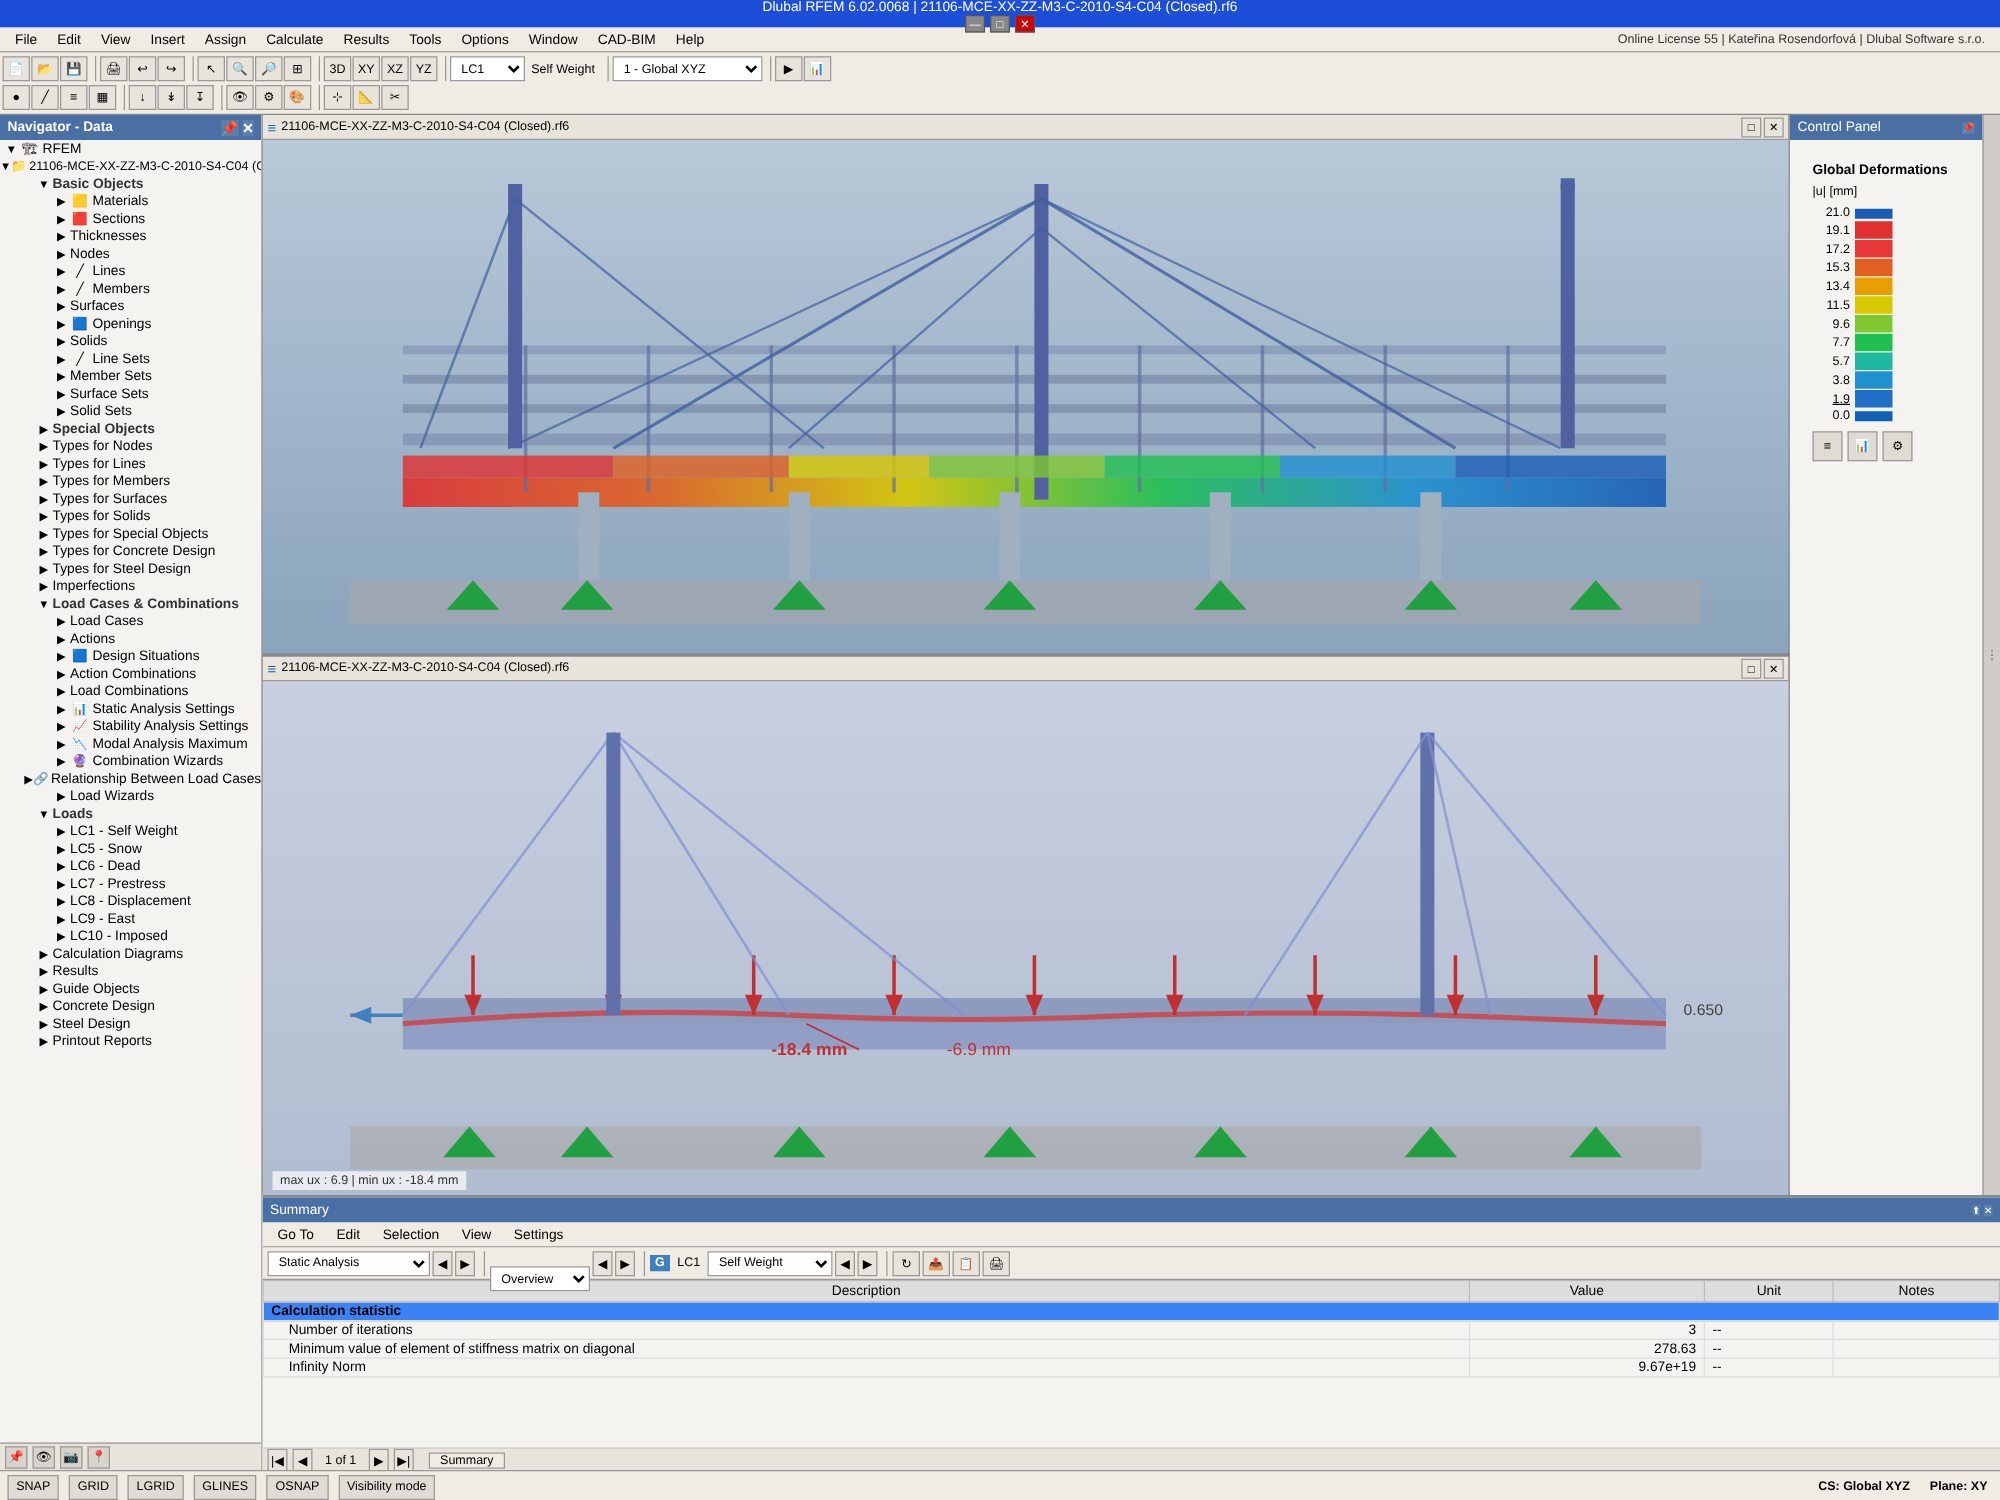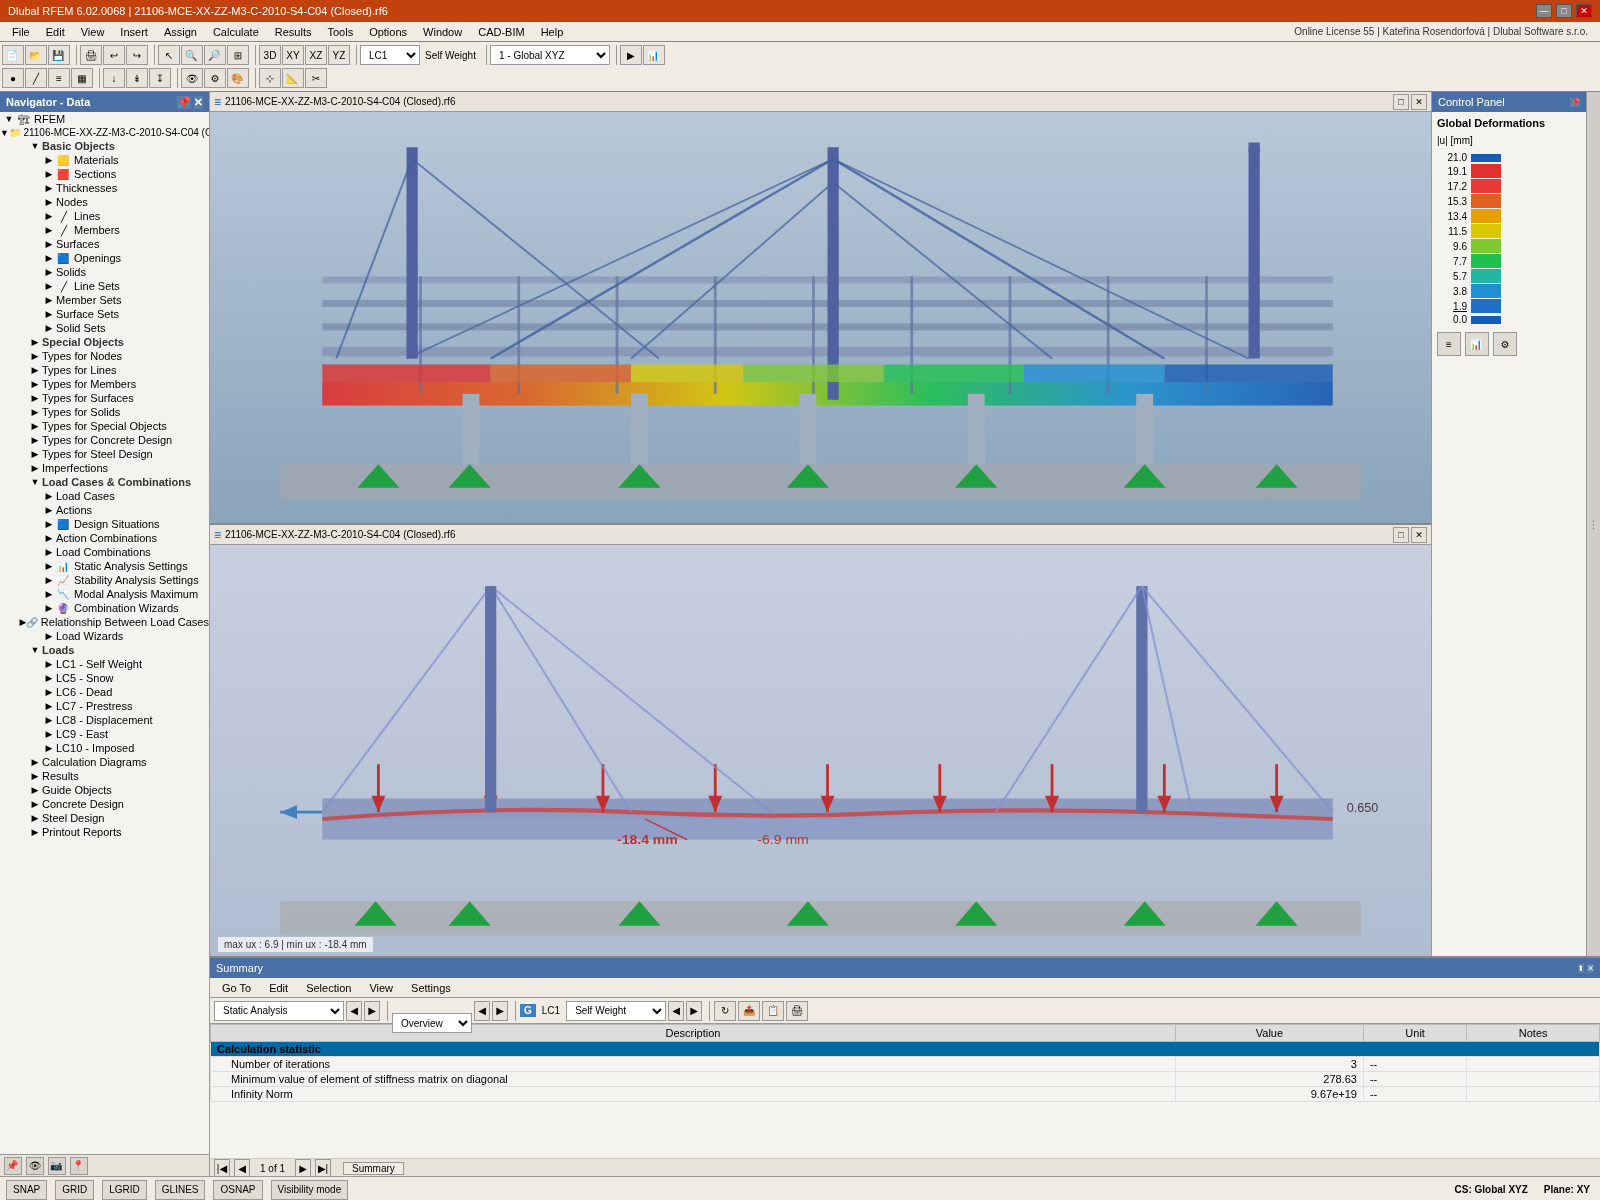"Dlubal RFEM 6.02.0068 |" #title-bar { background: #c2410c -> #1d4ed8; flex-direction: none -> column }
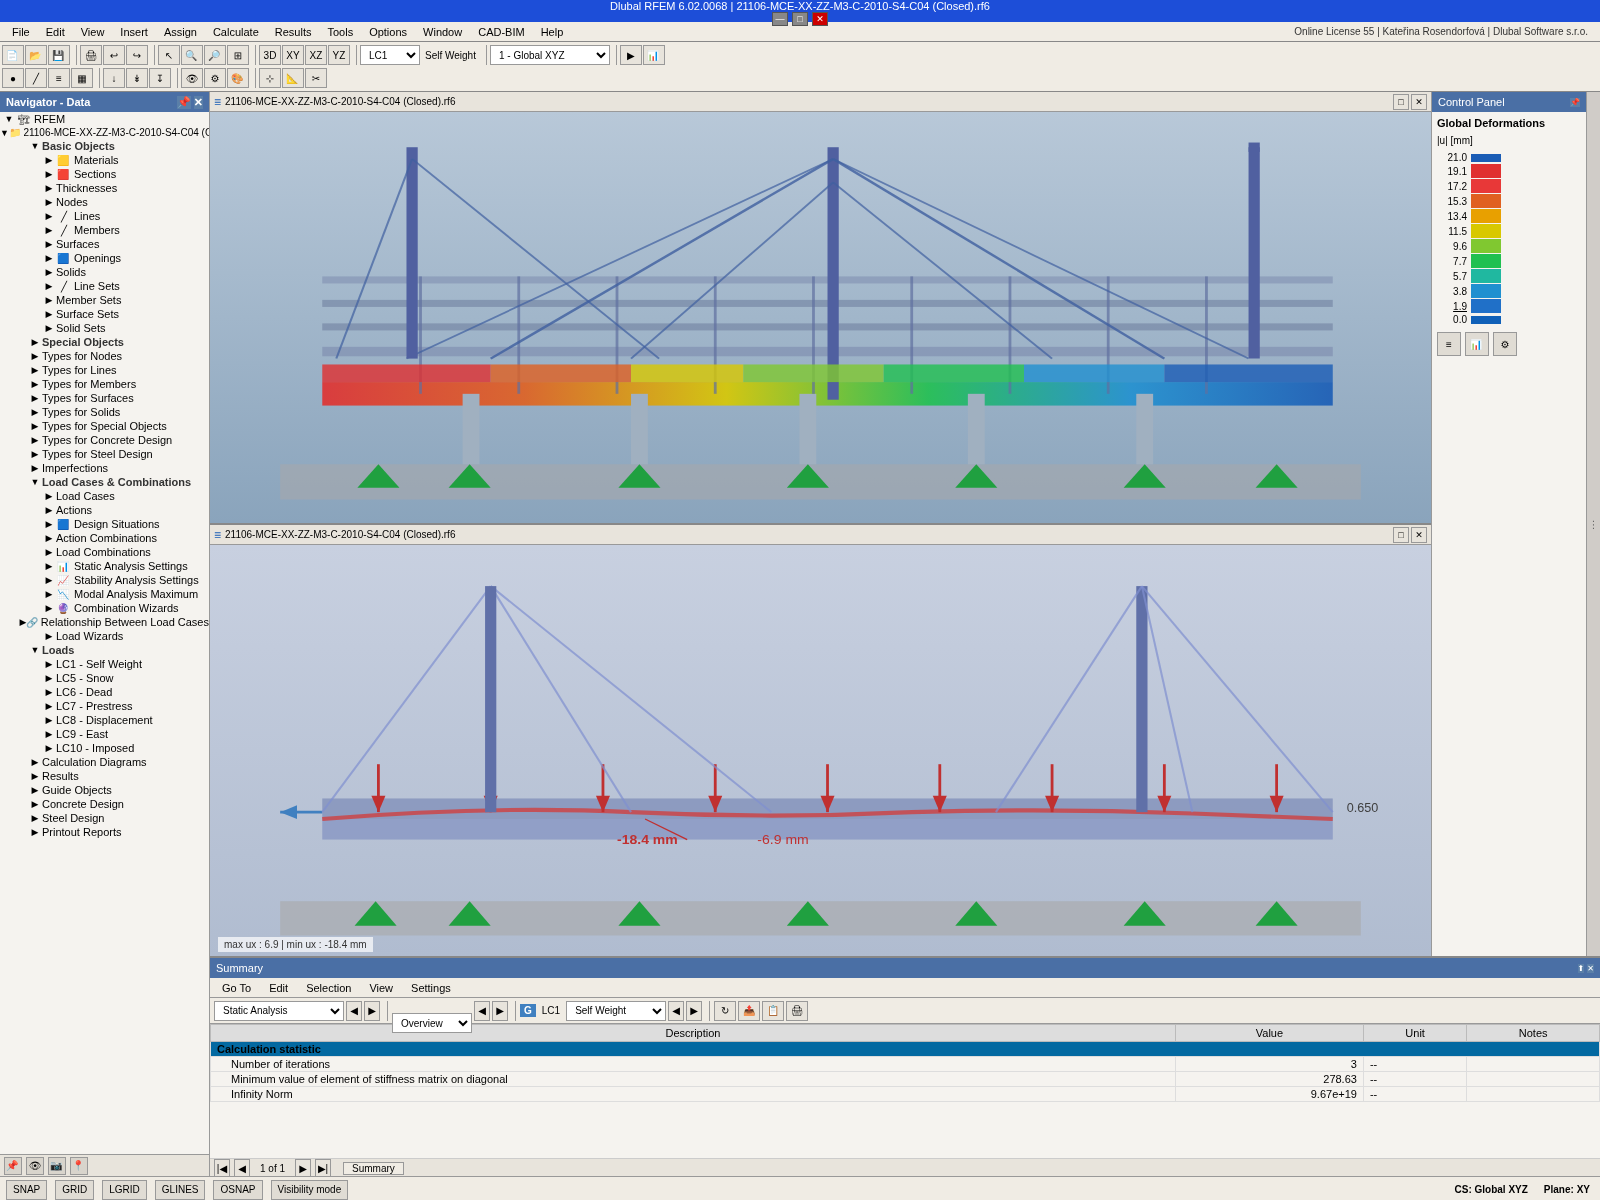"Global Deformations" #cp-content { padding: 5px -> 18px }
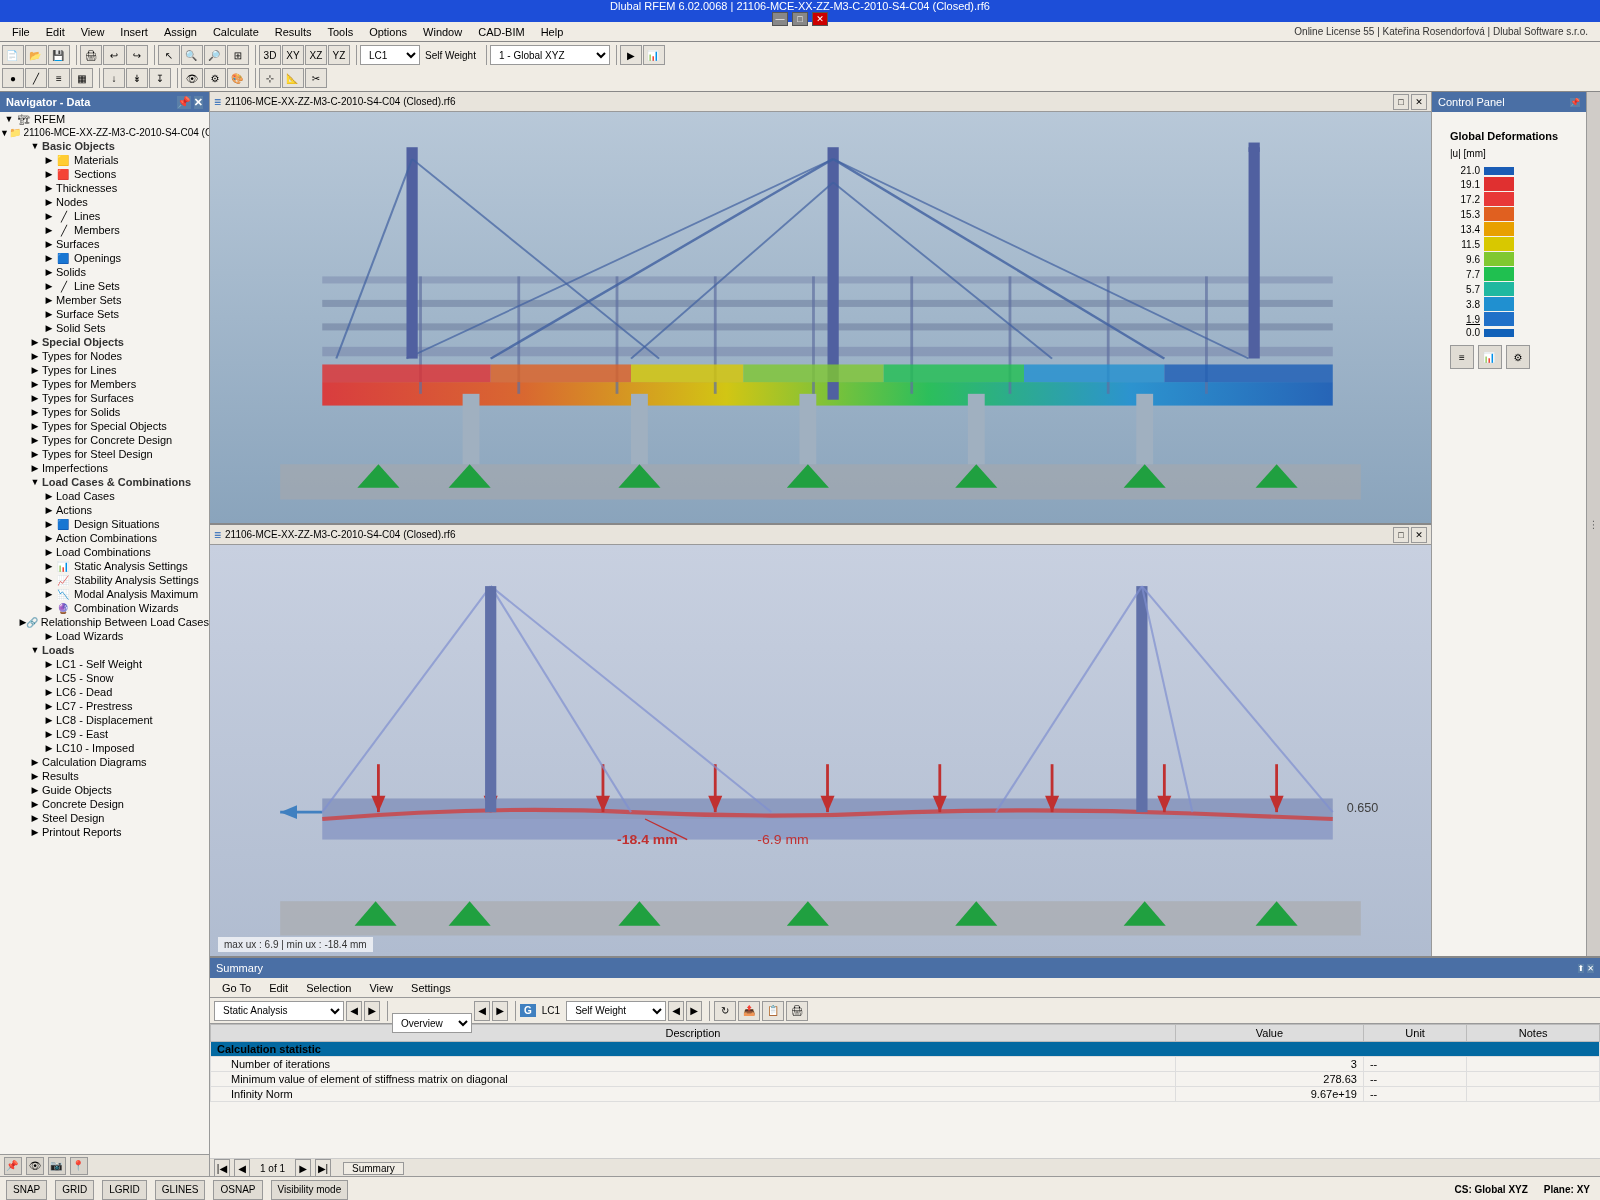"Calculation statistic" tr.group-row td { background: #0369a1 -> #3b82f6 }
